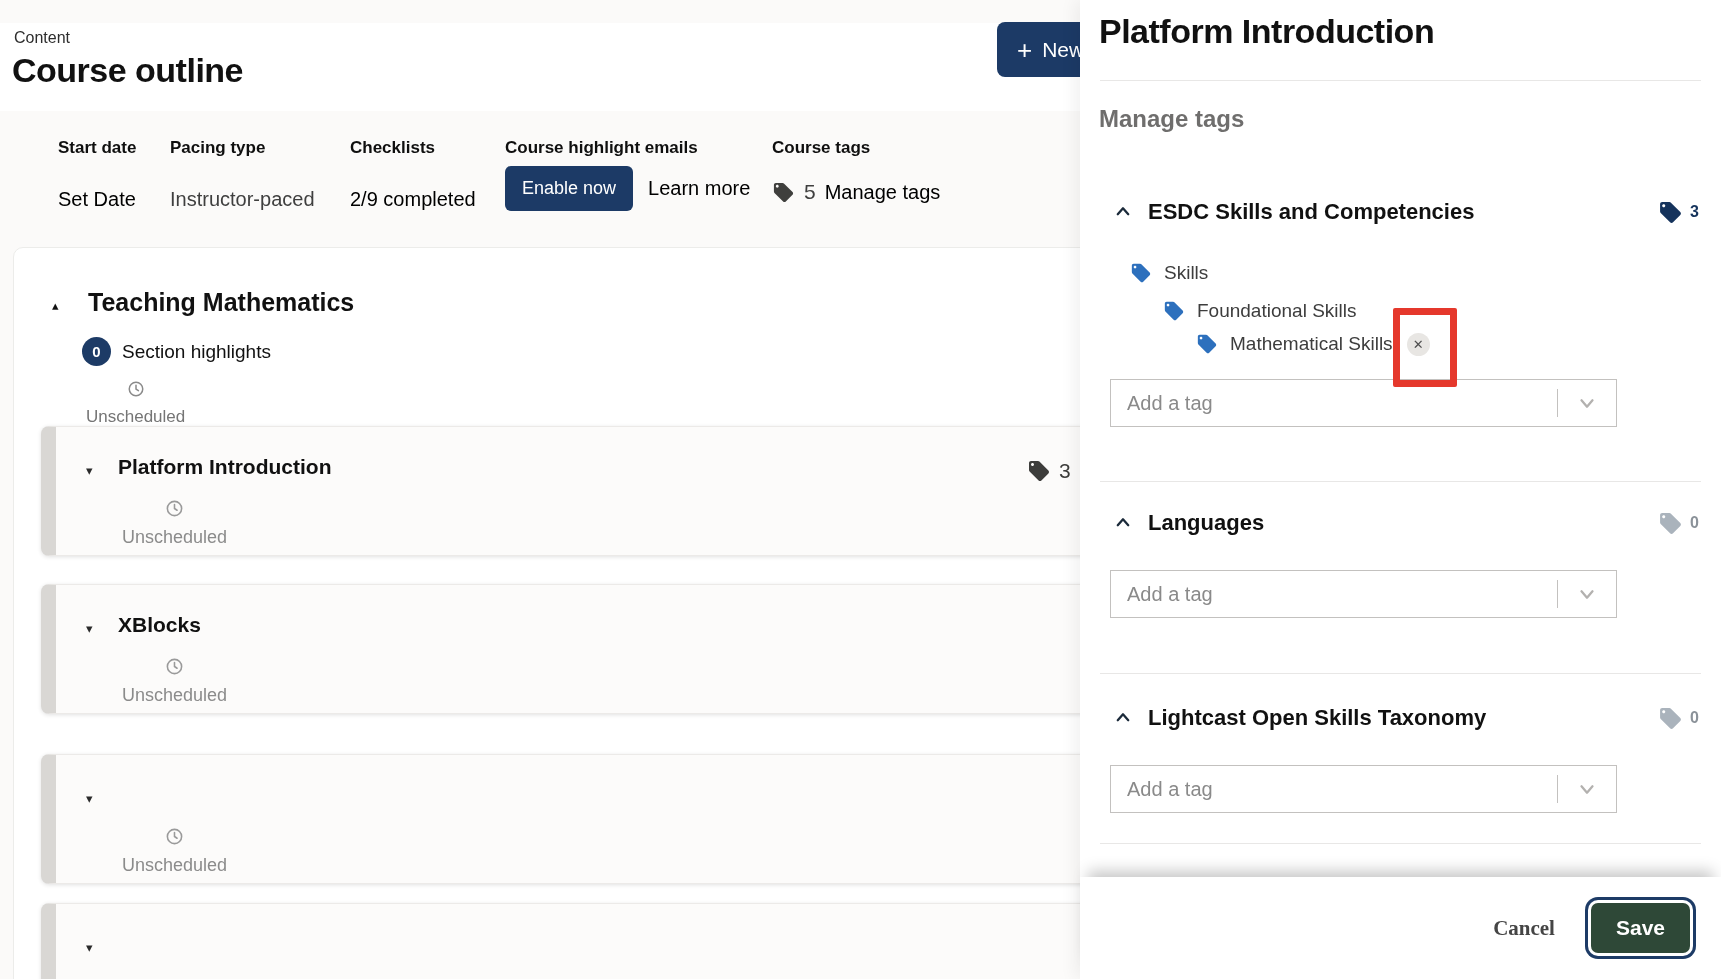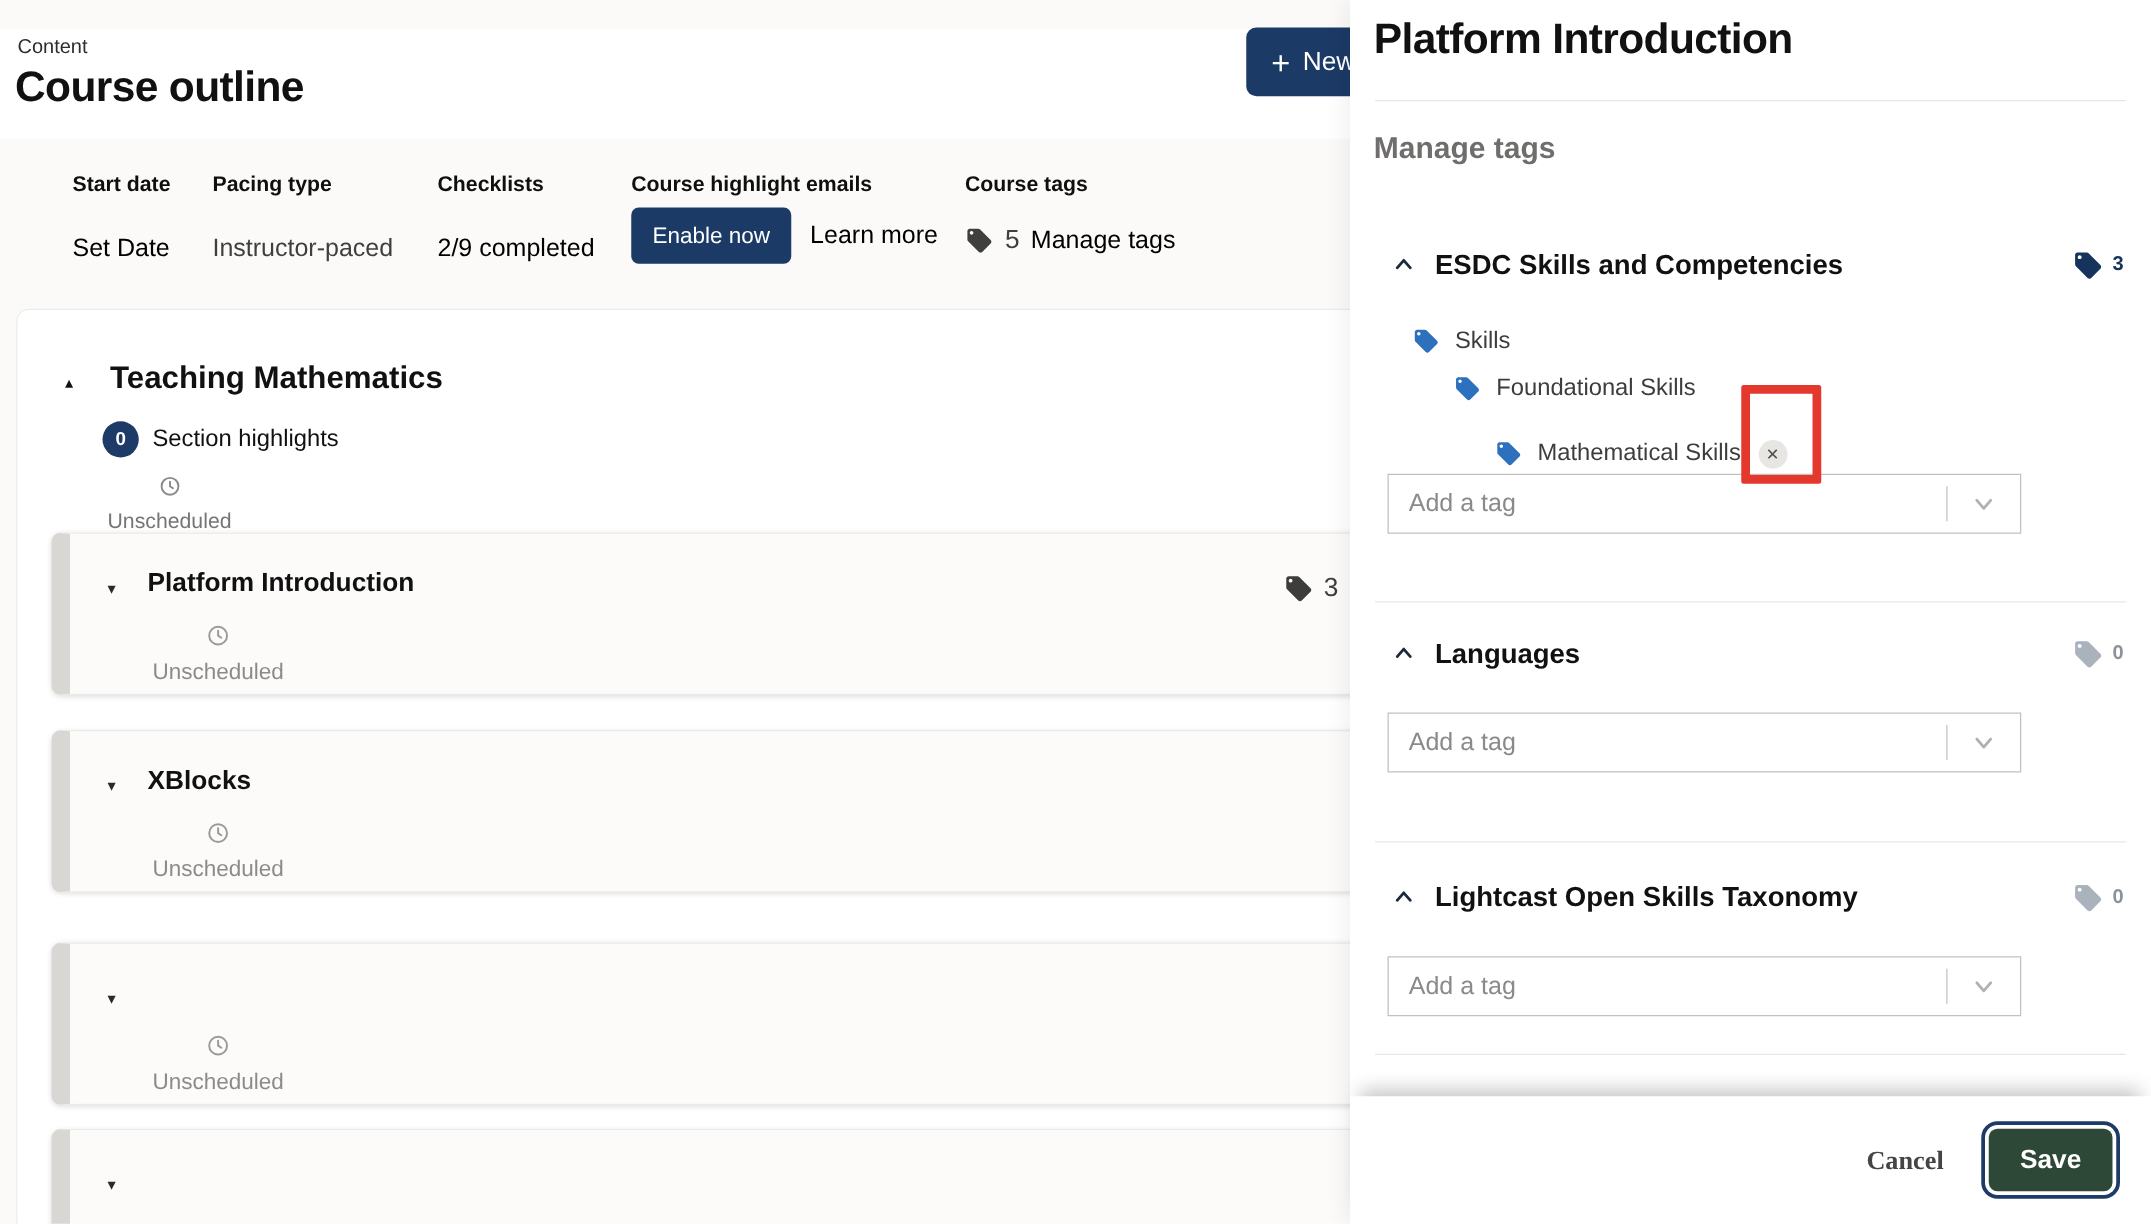"Mathematical Skills" .tag-row.t3 { top: 349px -> 330px }
